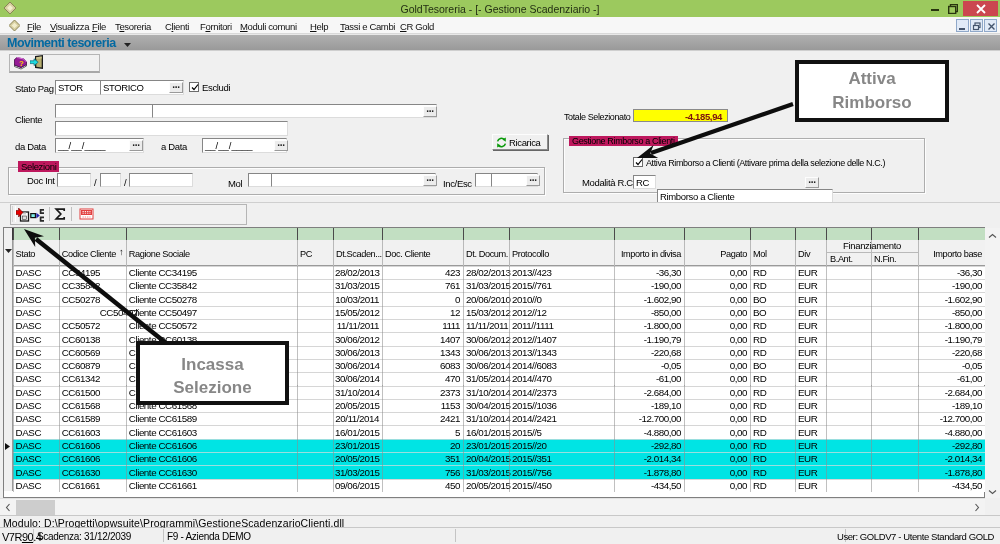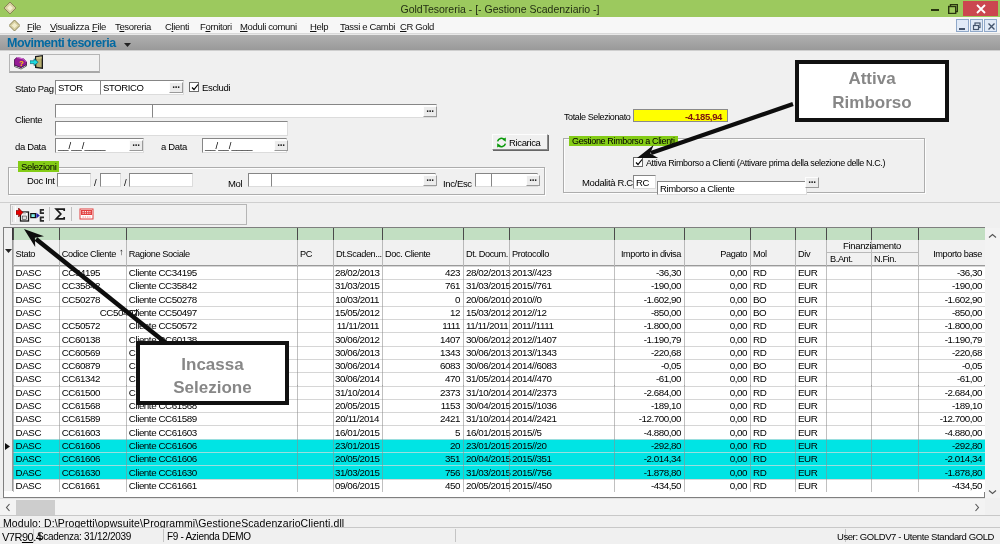"Gestione Rimborso a Clienti" .grplbl { background: #84cc16 -> #be185d }
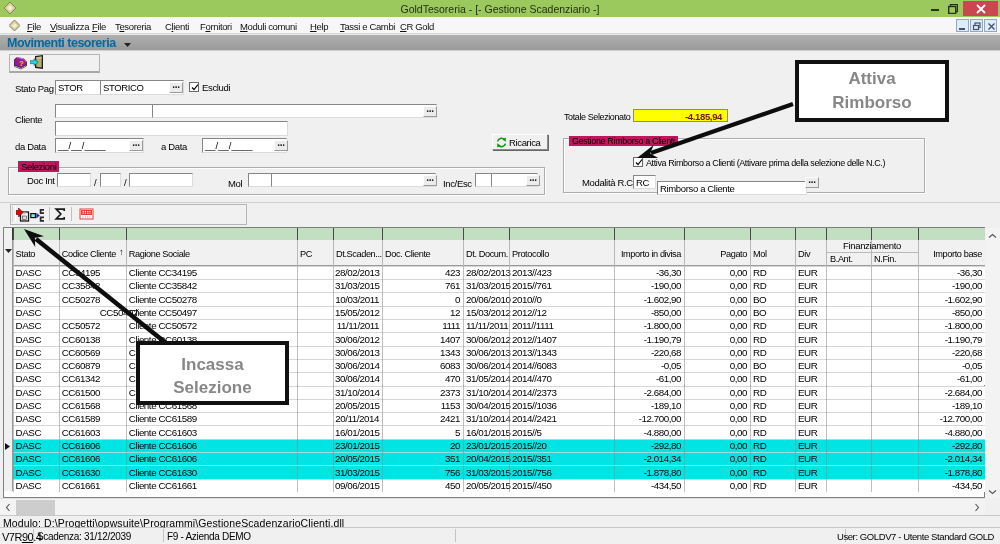"Rimborso a Cliente" div.tb { top: 181px -> 189px; width: 150px -> 176px }
